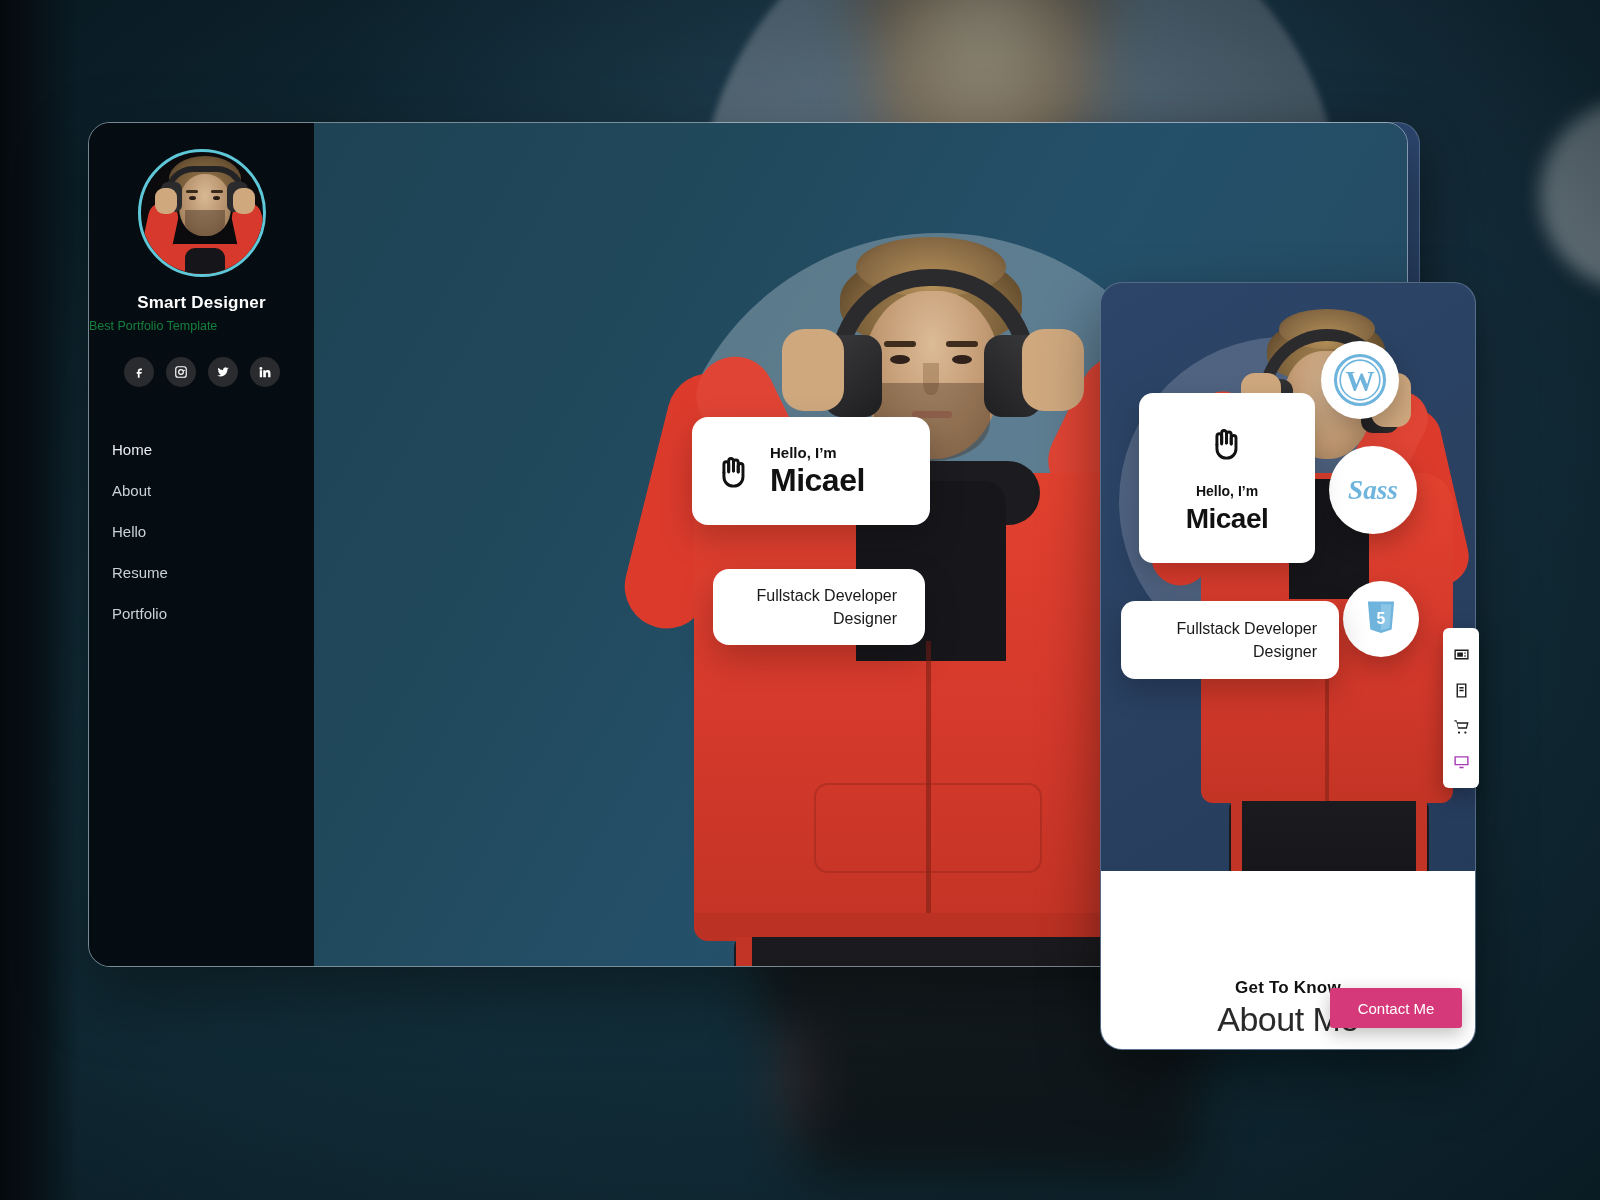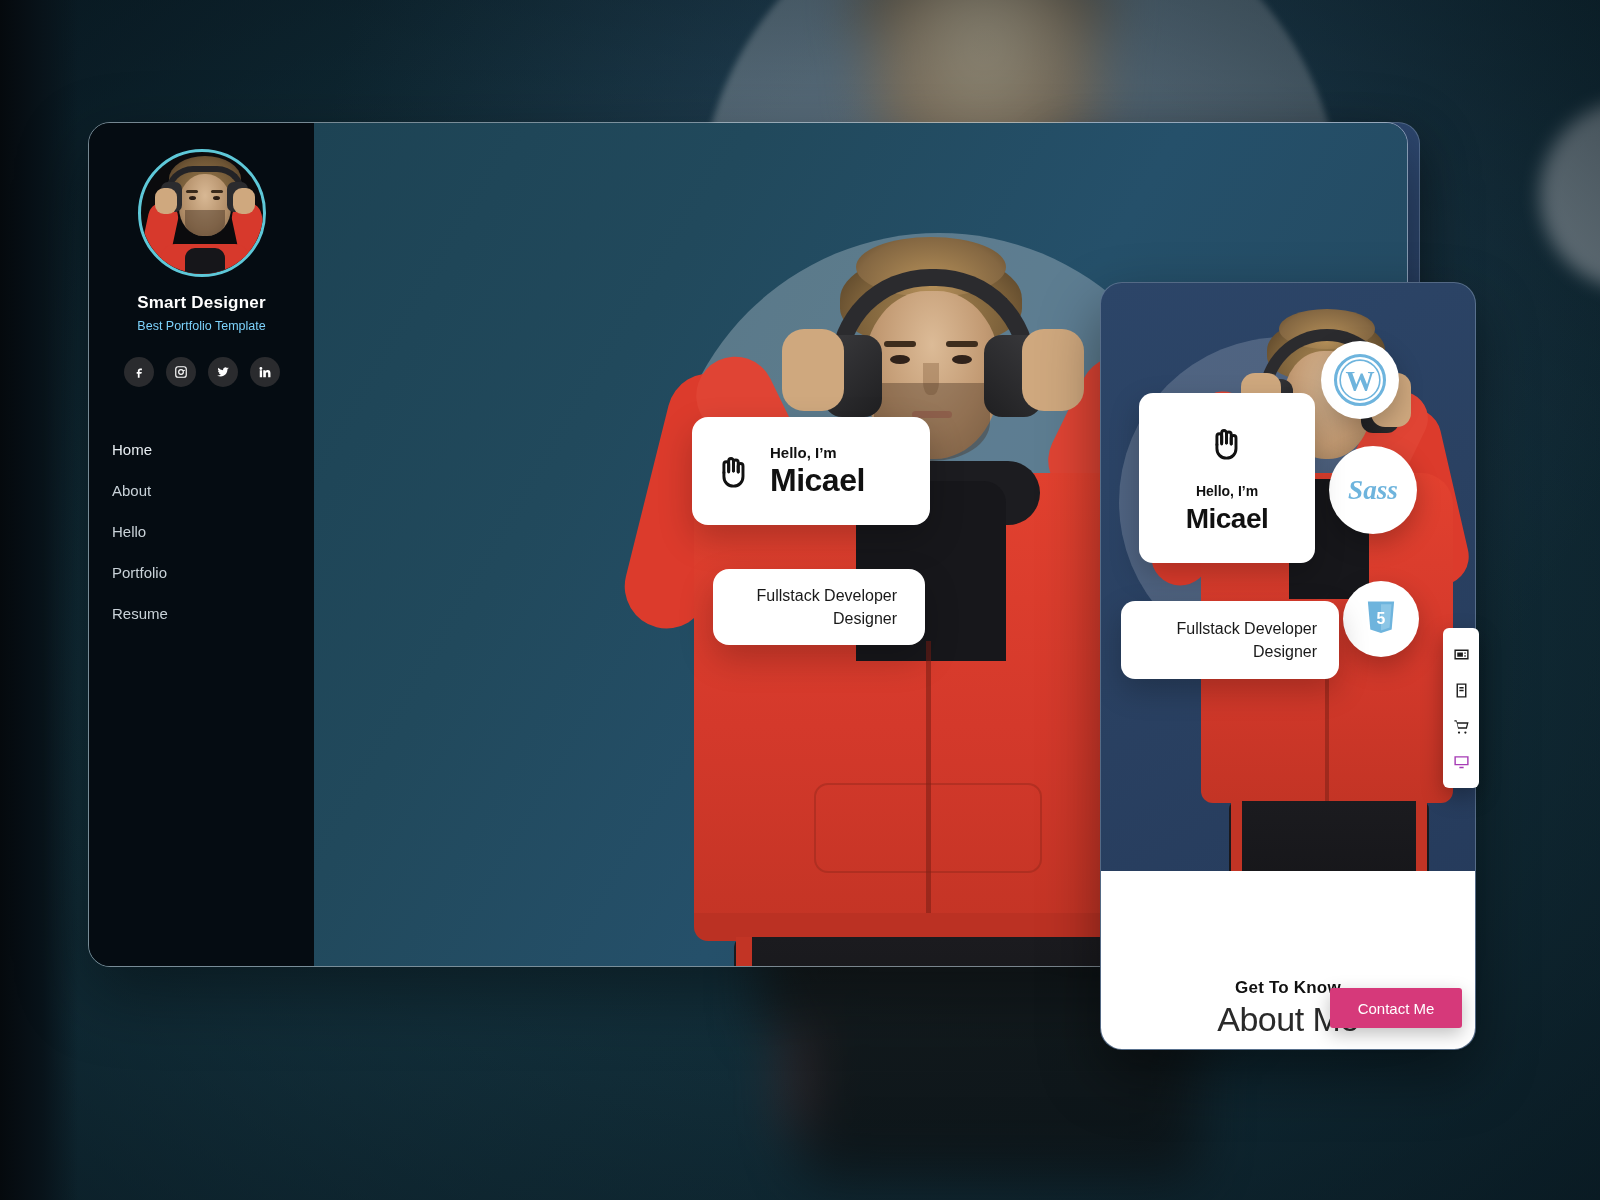"Best Portfolio Template" .brand-sub { color: #7dd3fc -> #15803d; text-align: center -> none }
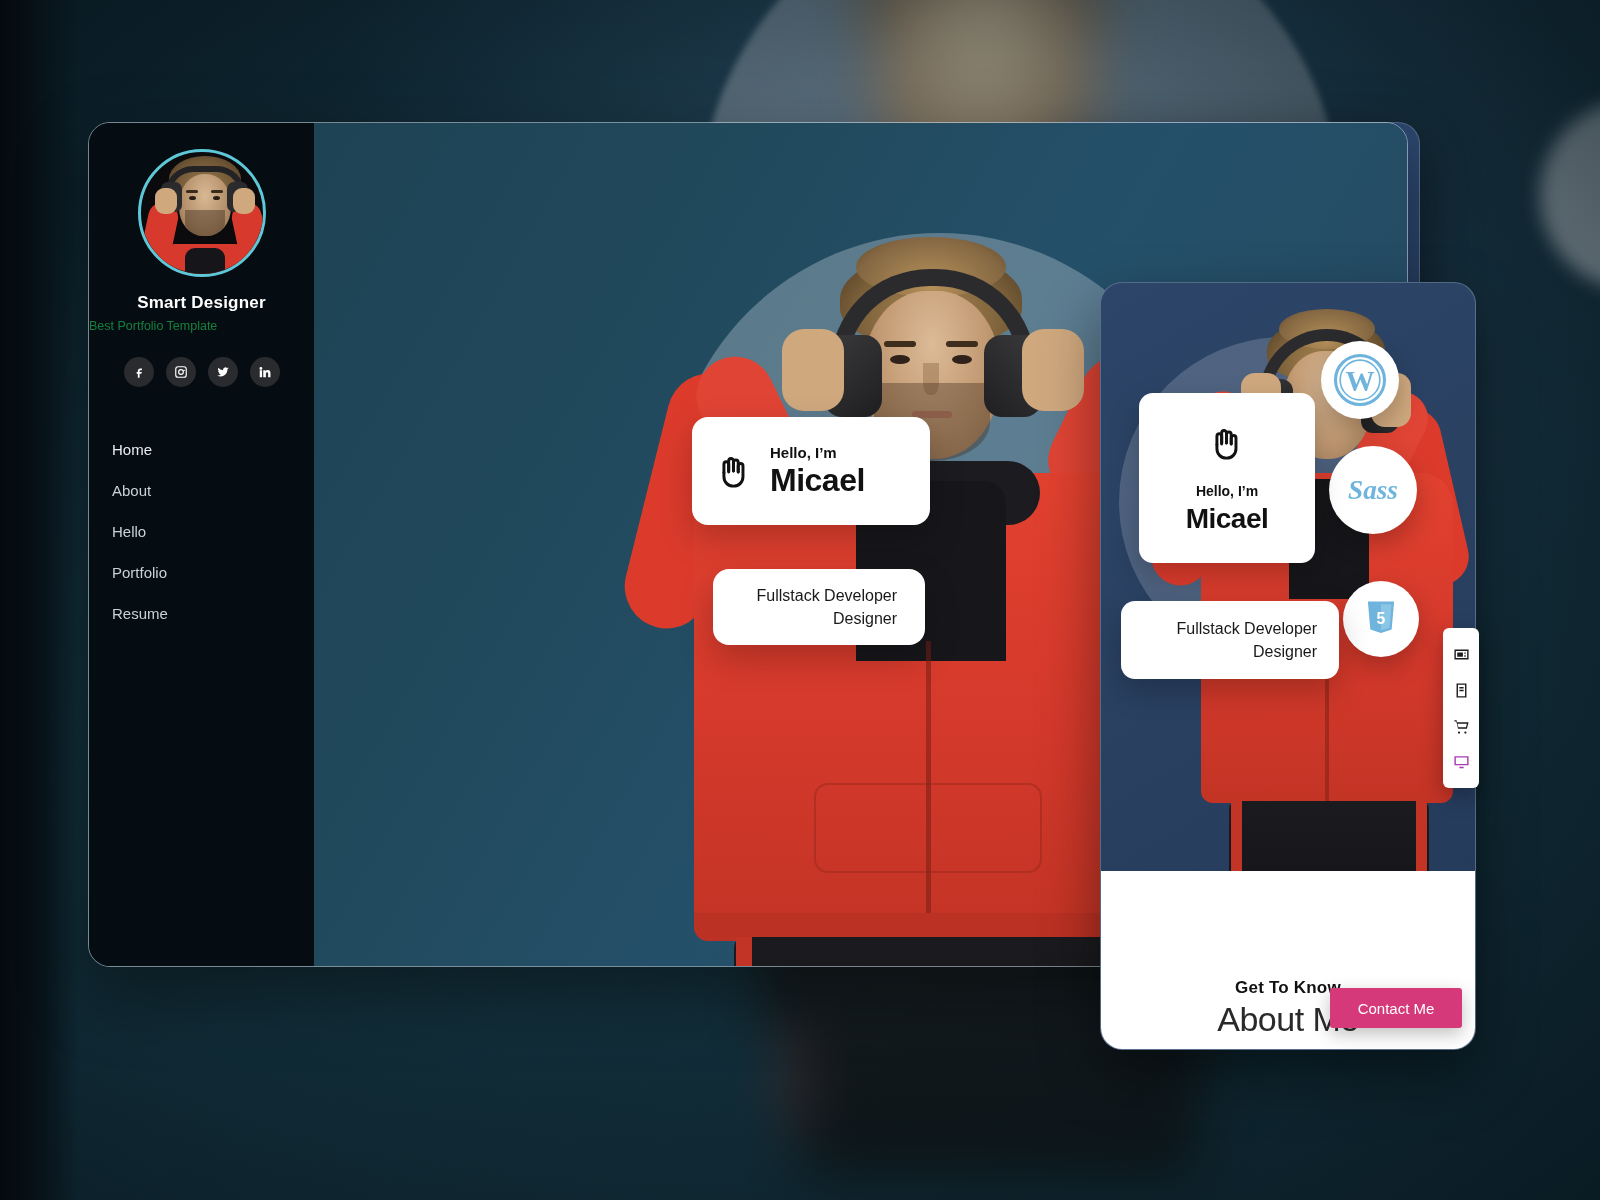"Portfolio" div.nav-item { order: before "Resume" -> after "Resume" }
